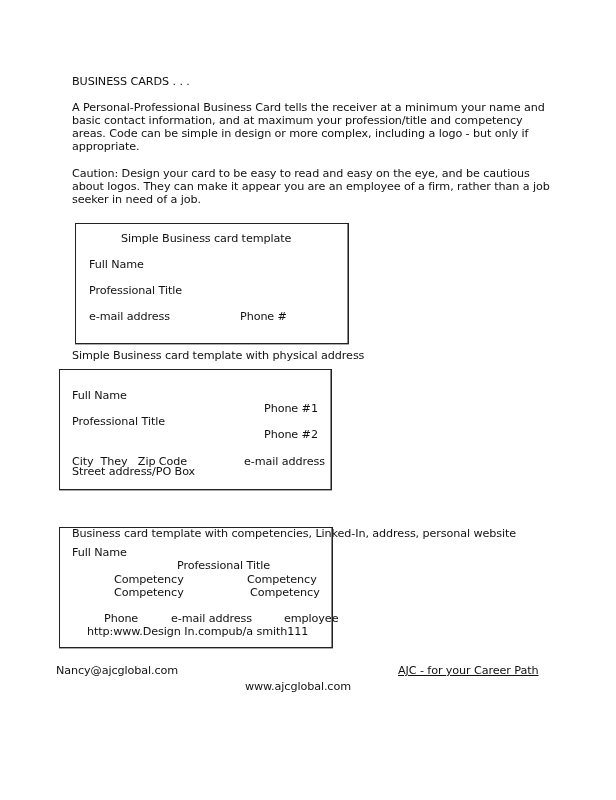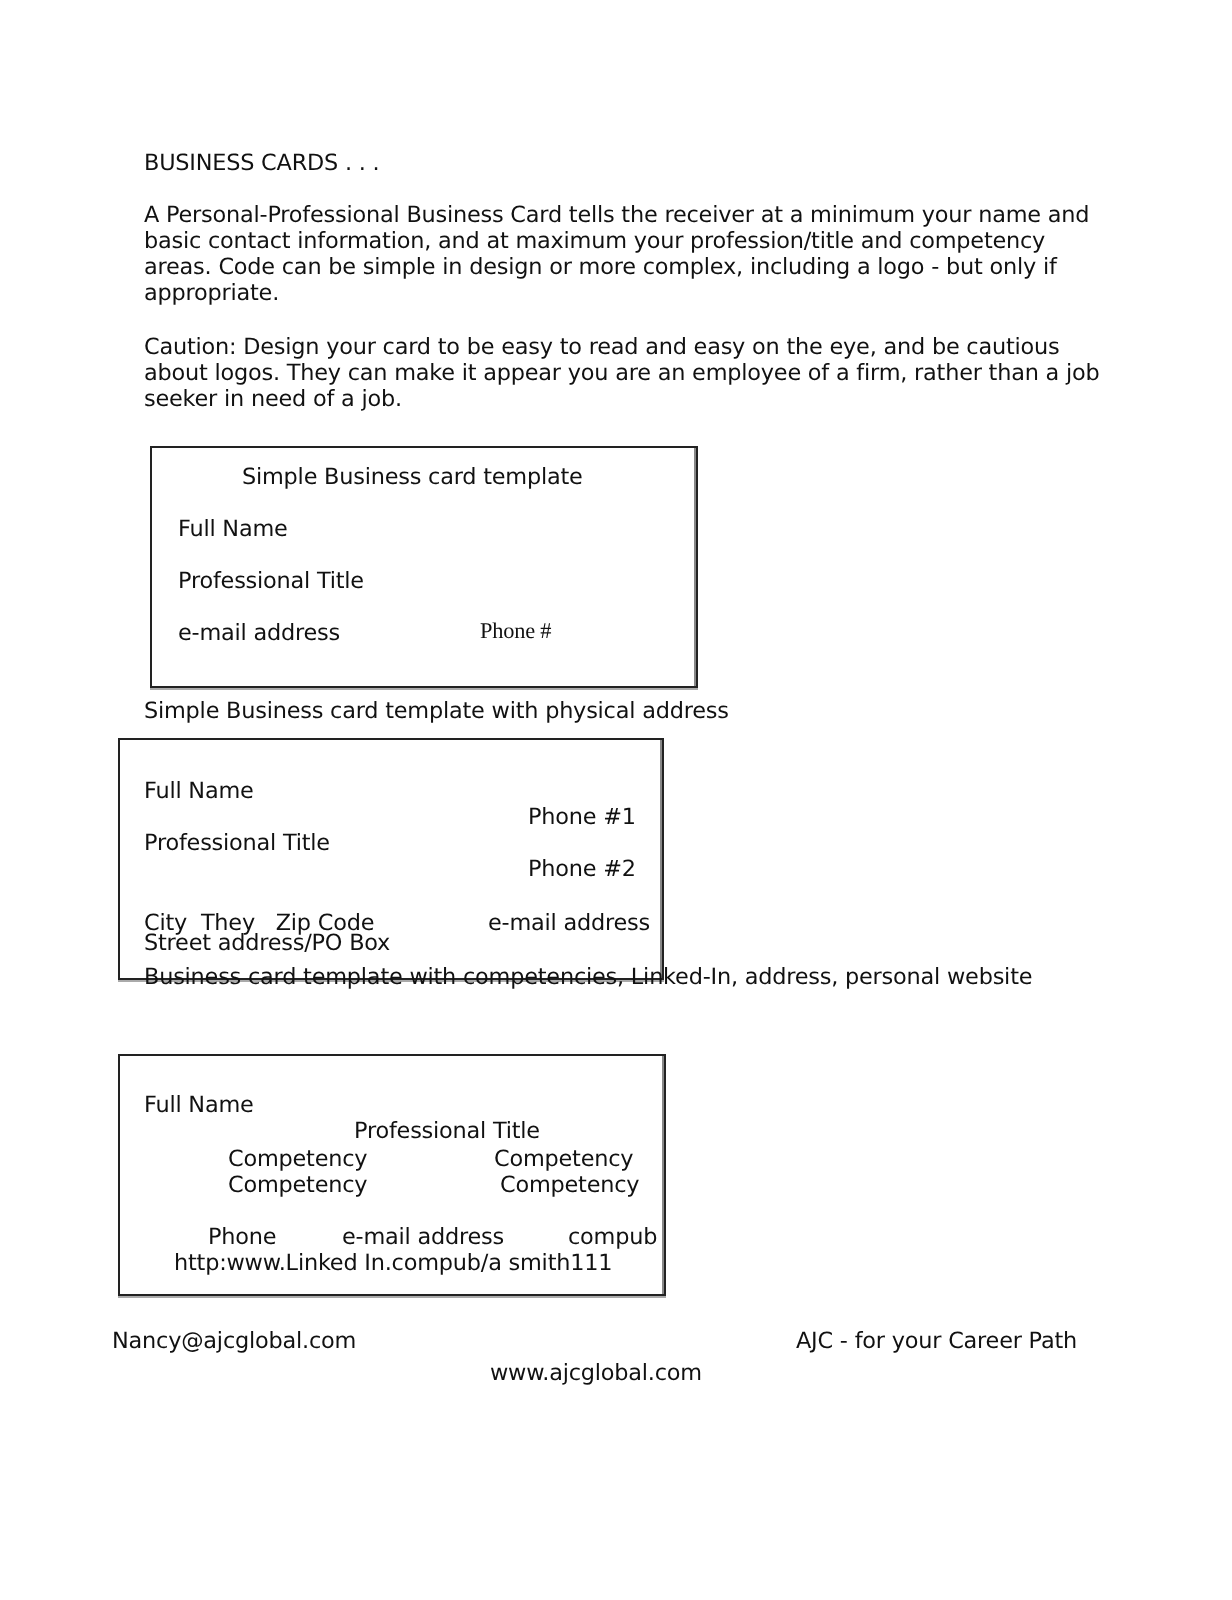"Phone #" div.abs { font-family: Liberation Serif, serif -> none }
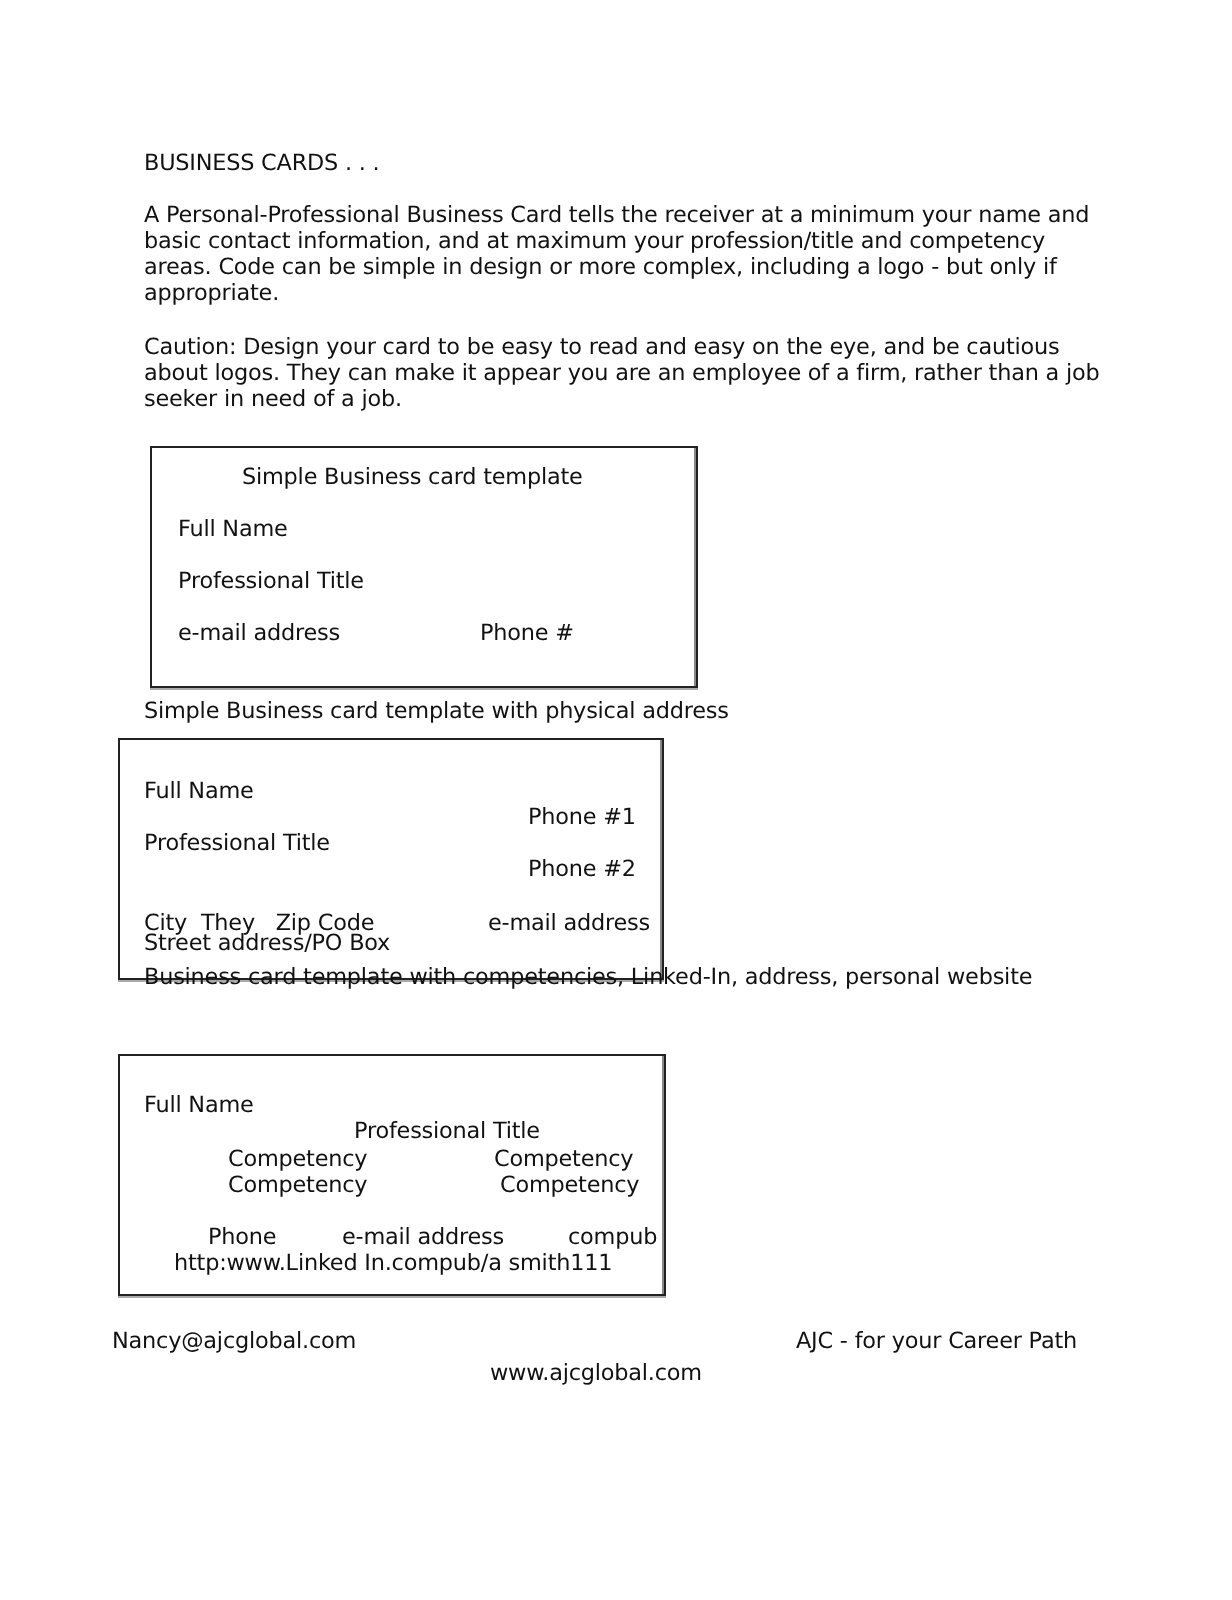"Business card template with" div.abs { top: 482px -> 527px }
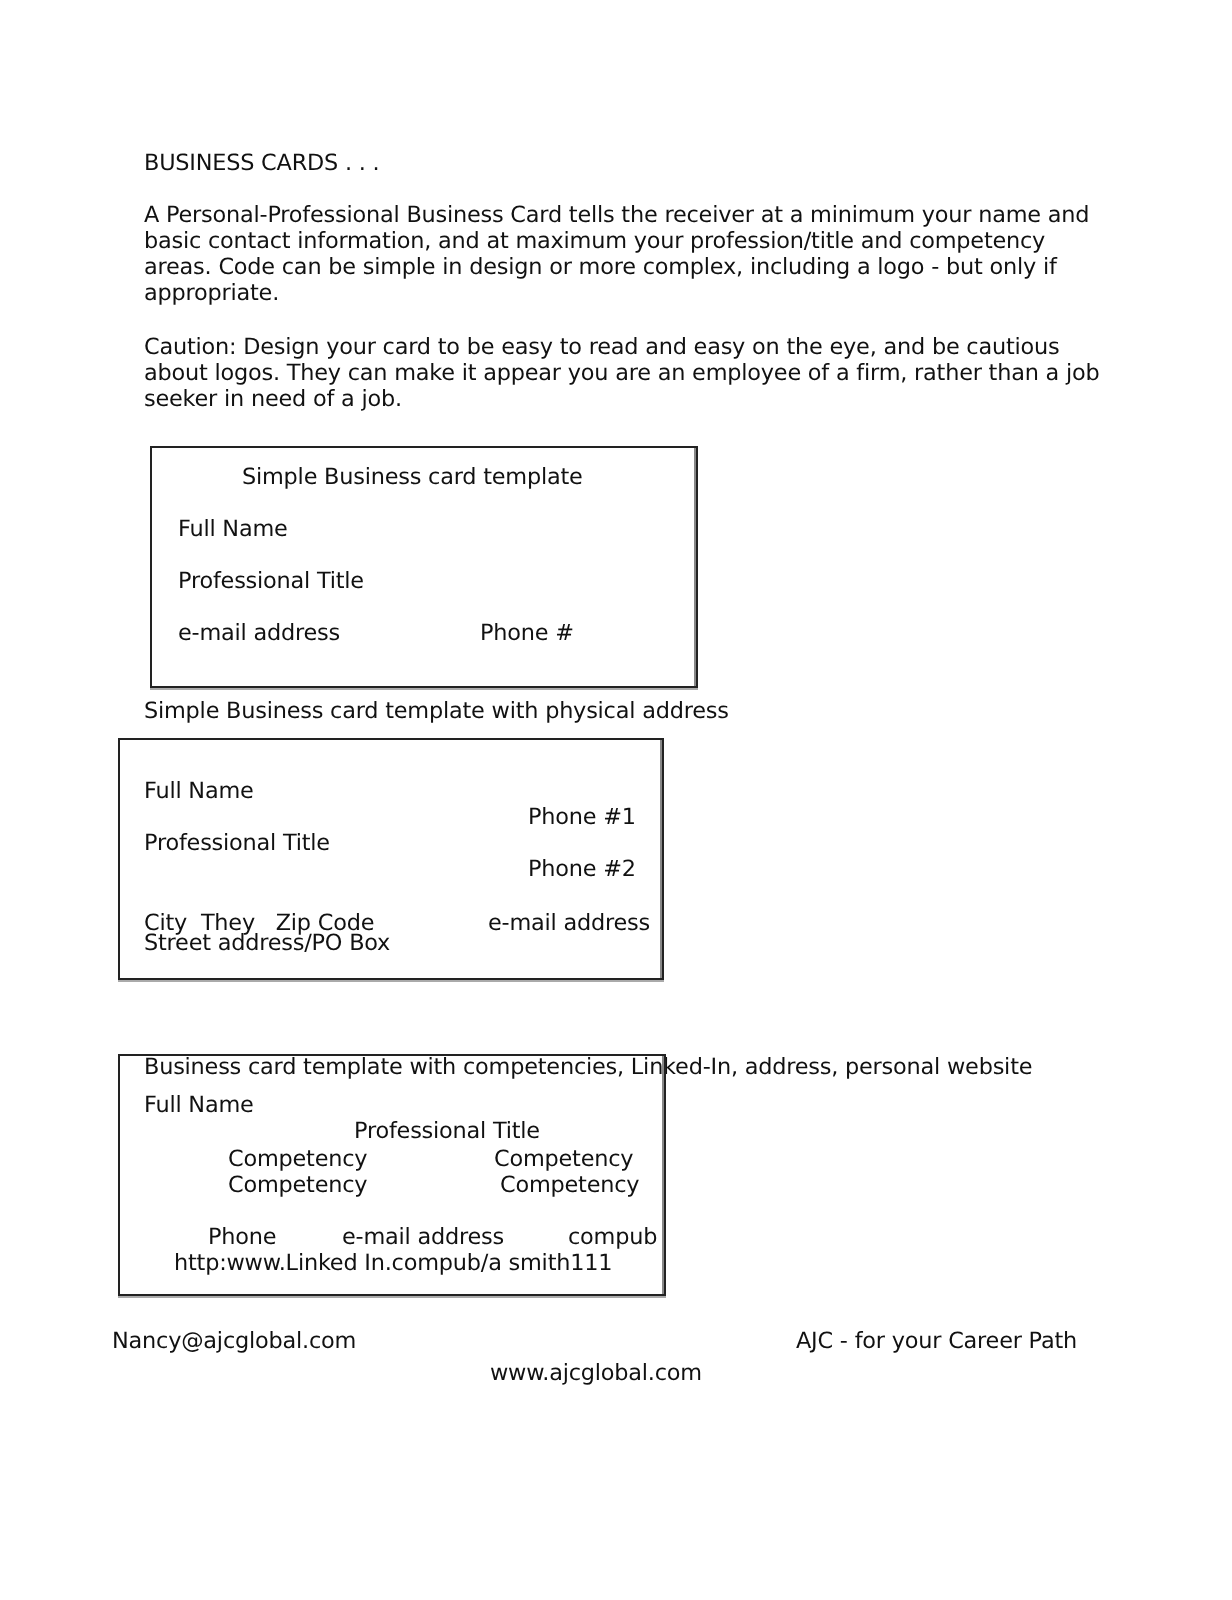"compub" div.abs { text: compub -> employee }
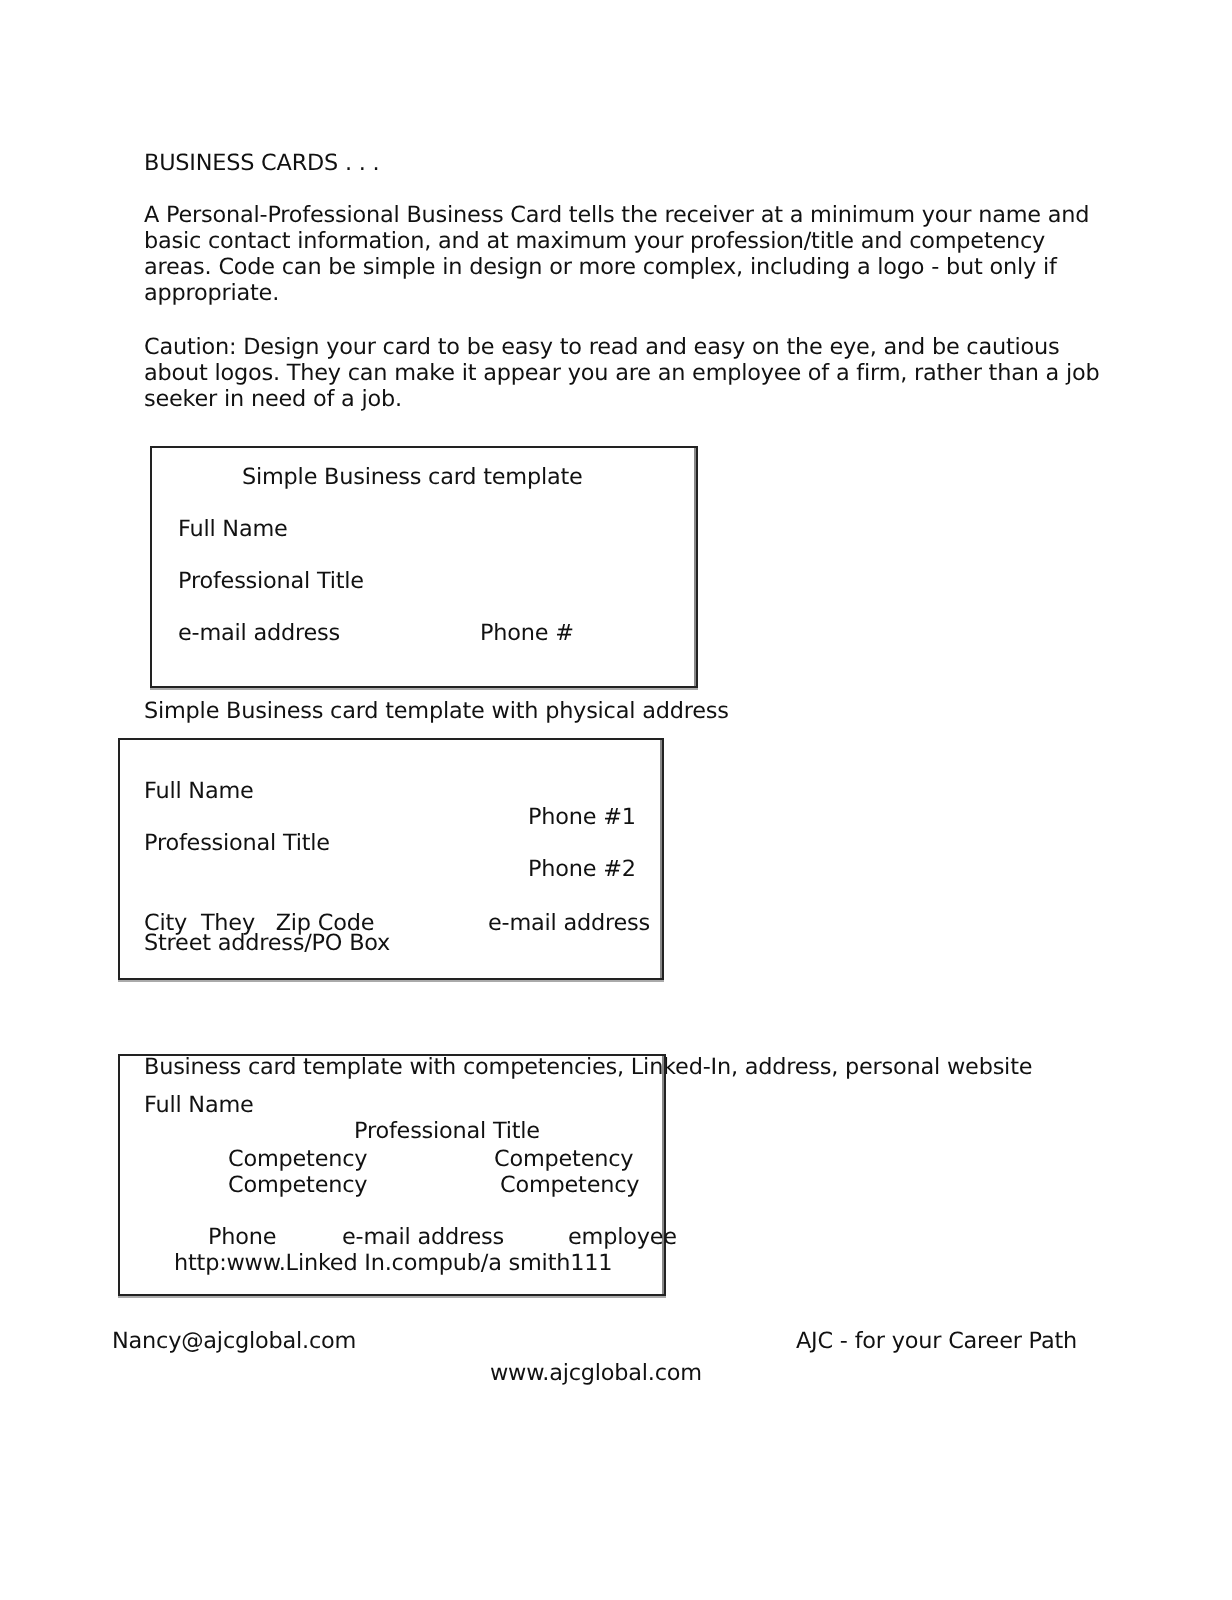"http:www.Linked In.compub/a smith111" div.abs { text: http:www.Linked -> http:www.Design }
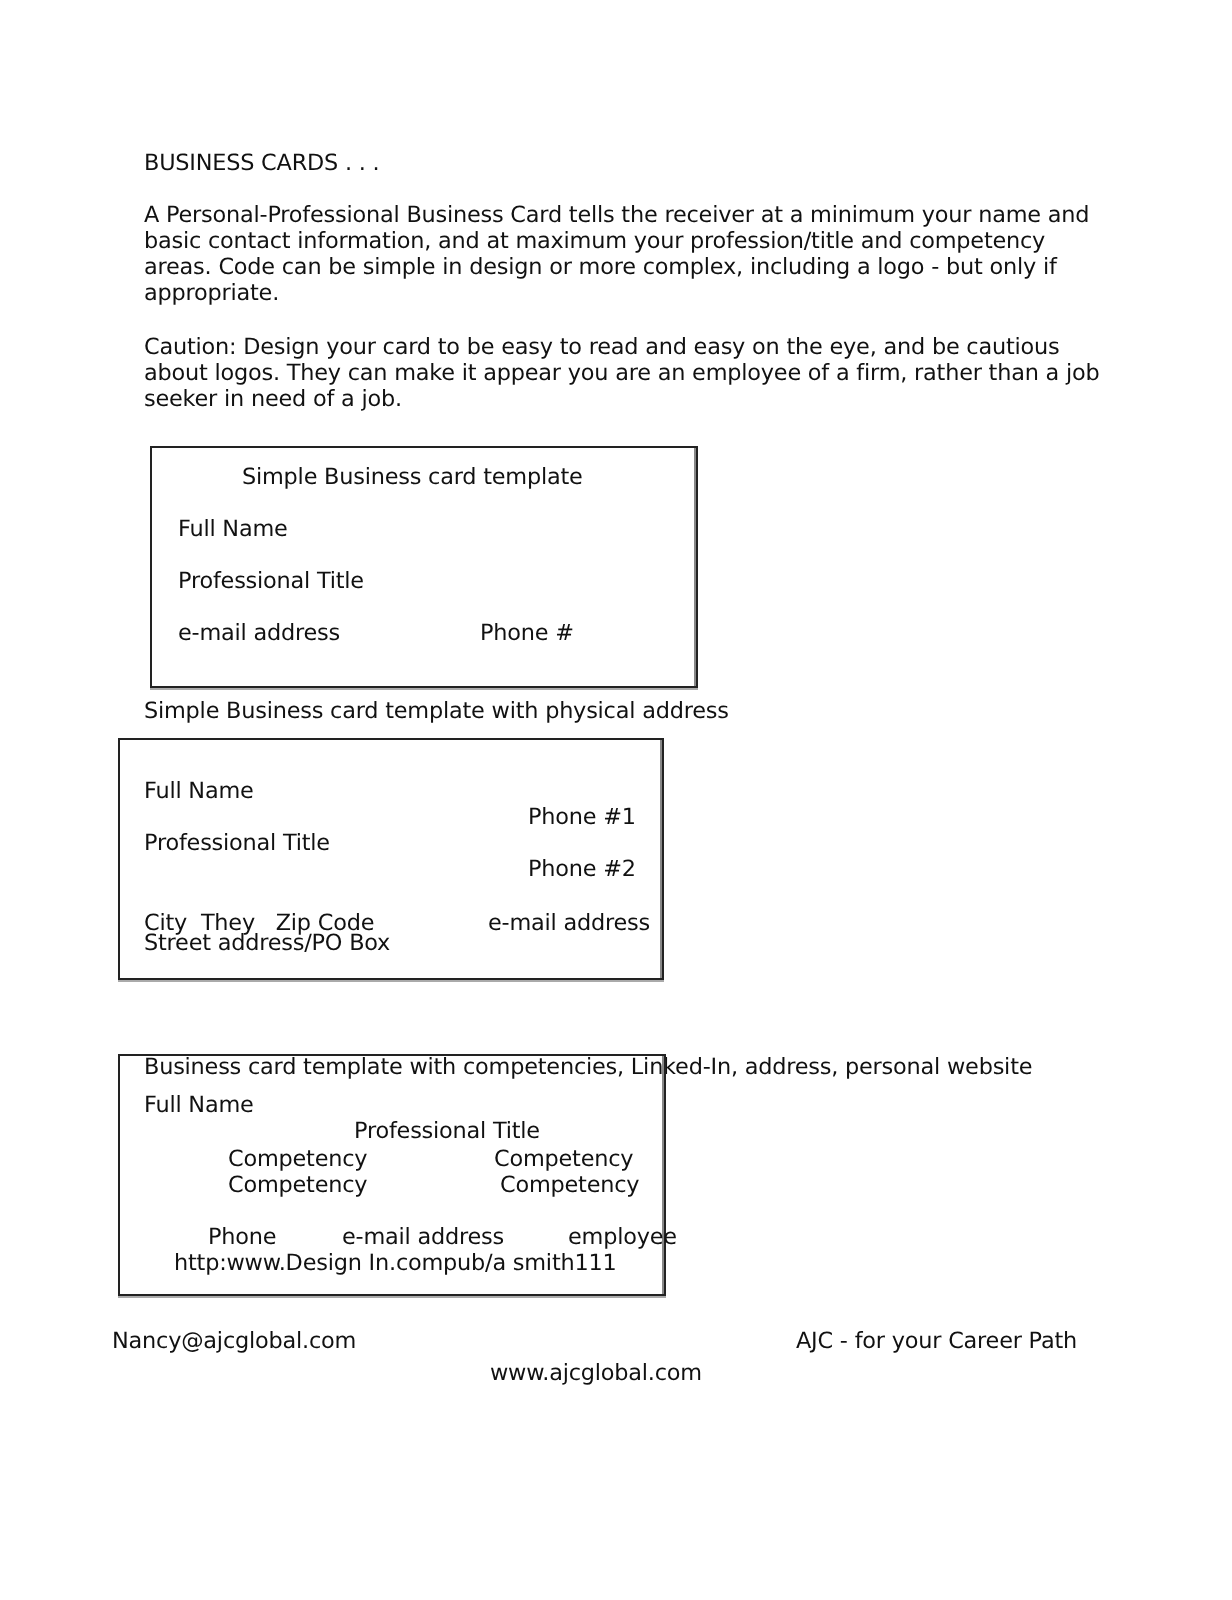"AJC - for your Career" div.abs { text-decoration: none -> underline }
